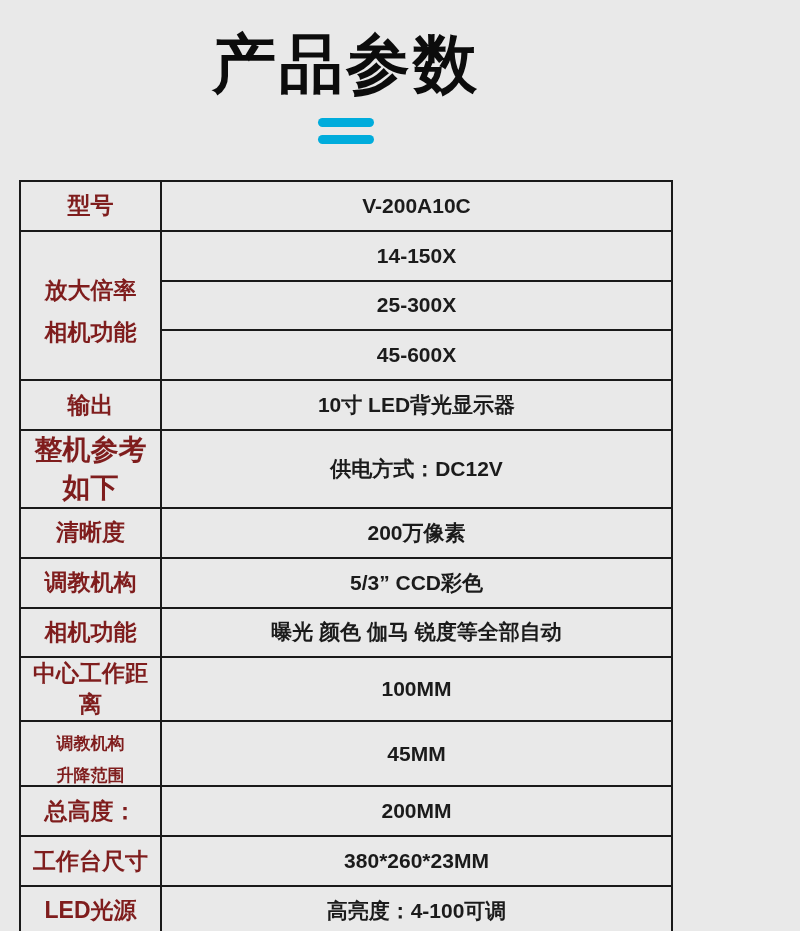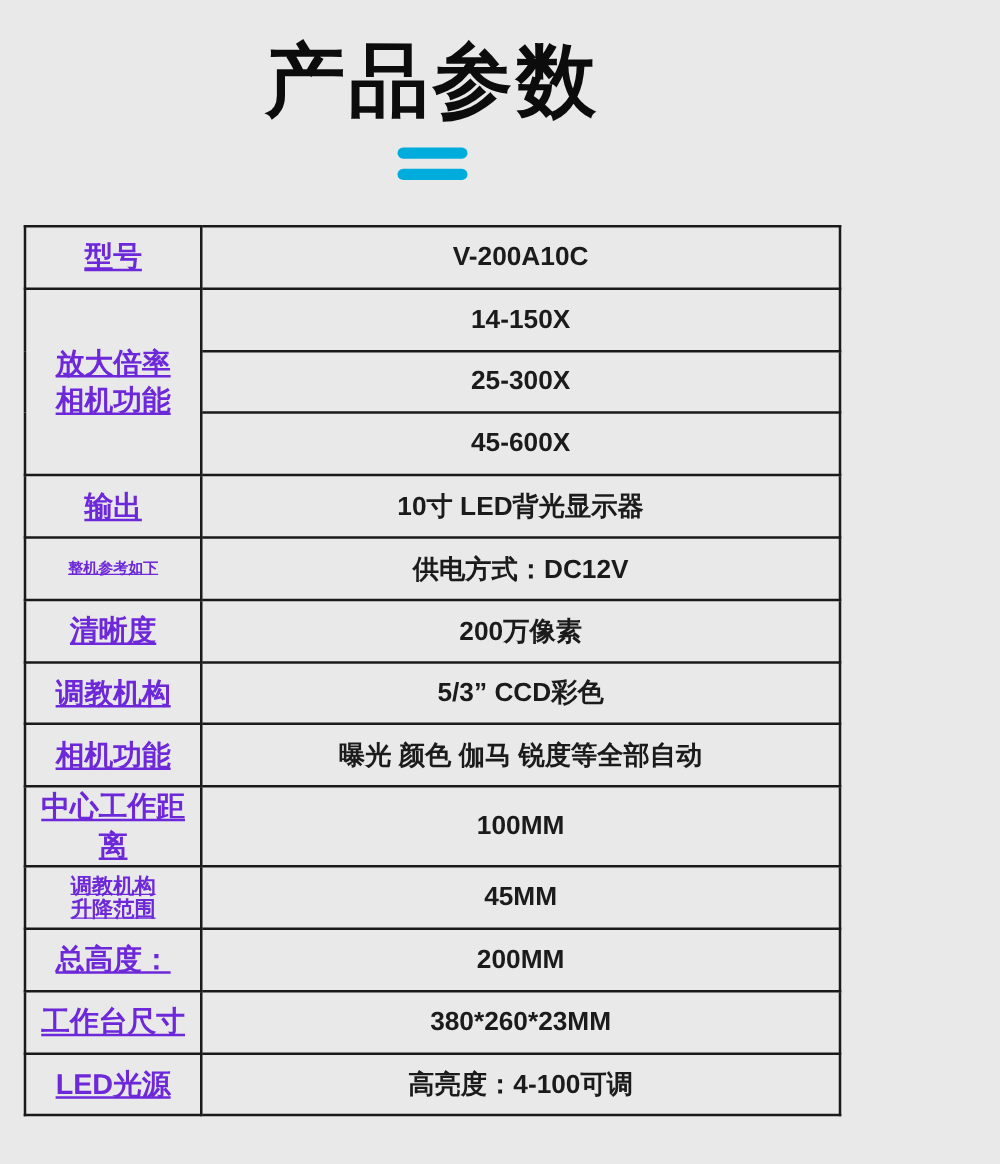"型号" td.label { color: #6d28d9 -> #7f1d1d; text-decoration: underline -> none }
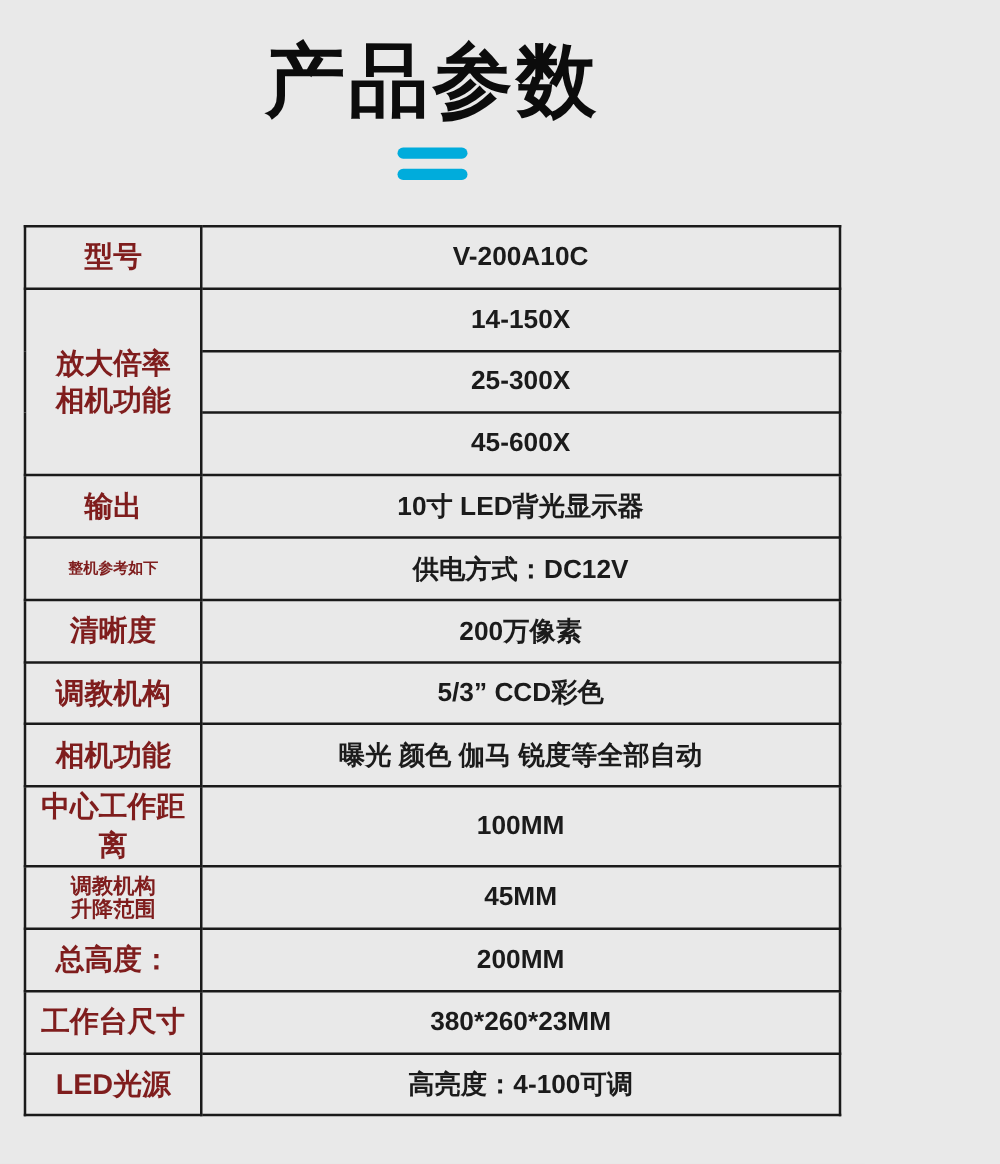"放大倍率" td.label .lbl-line { margin-top: none -> 12px }
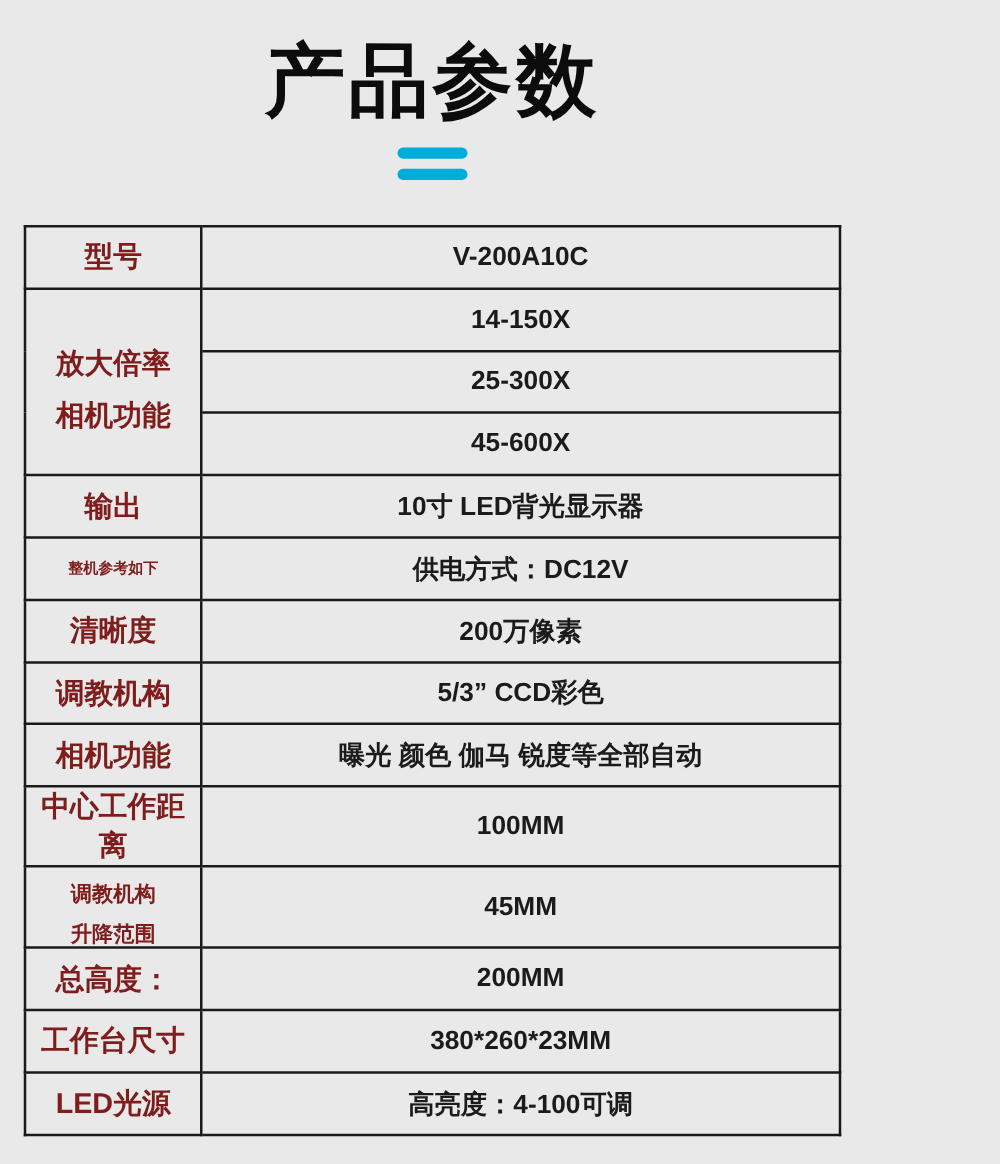"整机参考如下" td.label.label-sm { font-size: 12px -> 28px }
